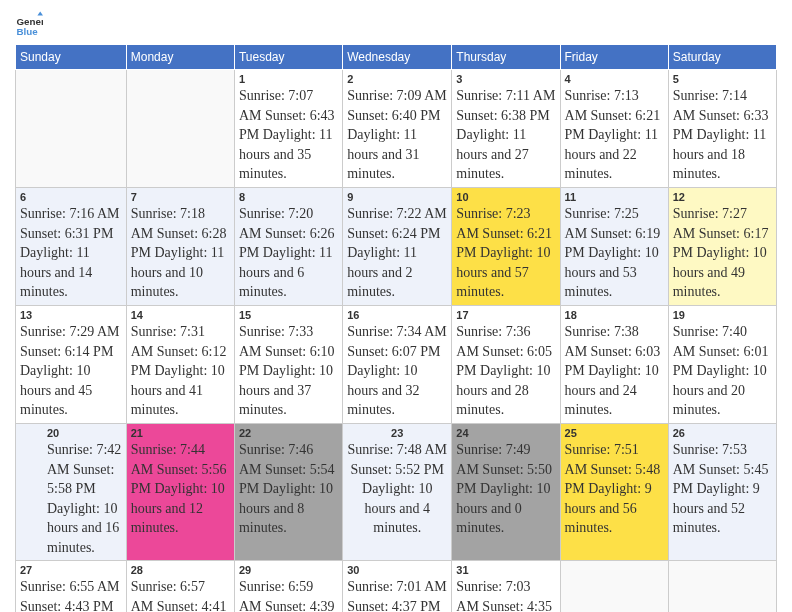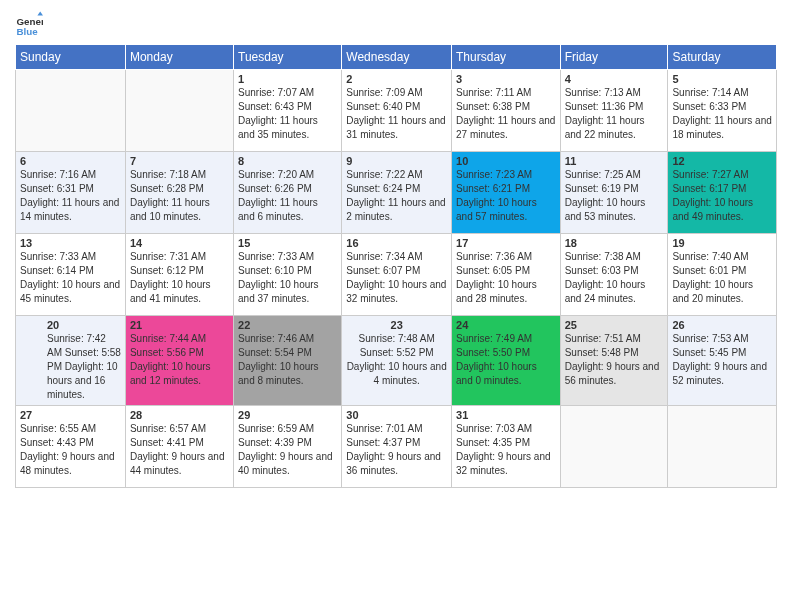"Sunrise: 7:07 AM Sunset: 6:43" .day-info { font-family: none -> Liberation Serif, serif; font-size: 10px -> 14px }
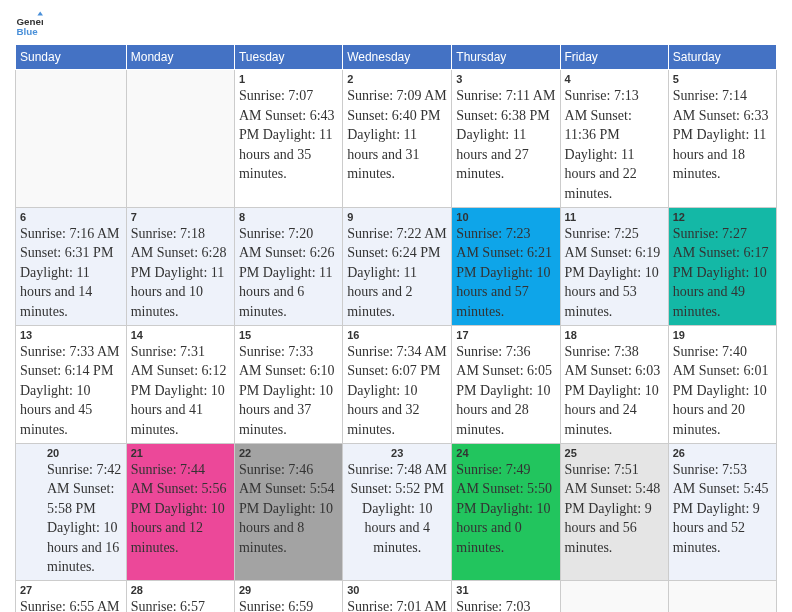"Sunrise: 7:13 AM Sunset: 11:36" div.day-info { text: 11:36 -> 6:21 }
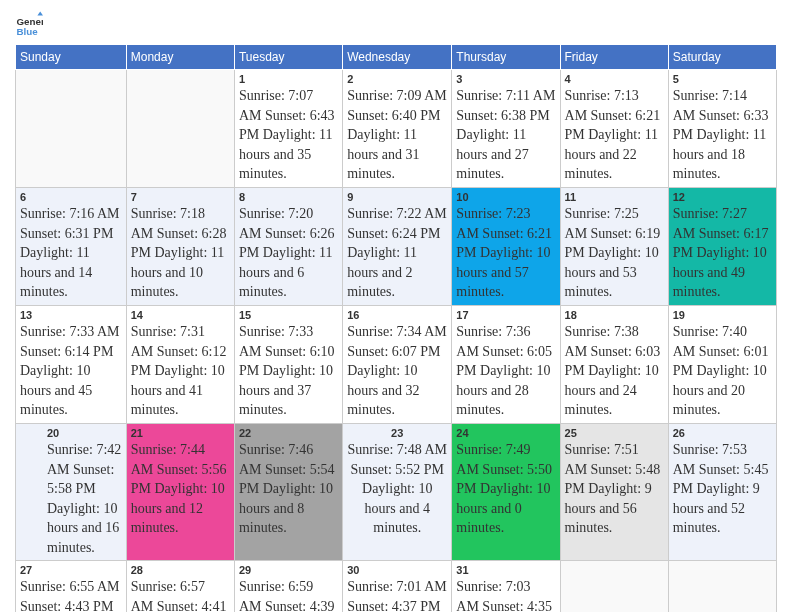"10" td { background: #0ea5e9 -> #fde047 }
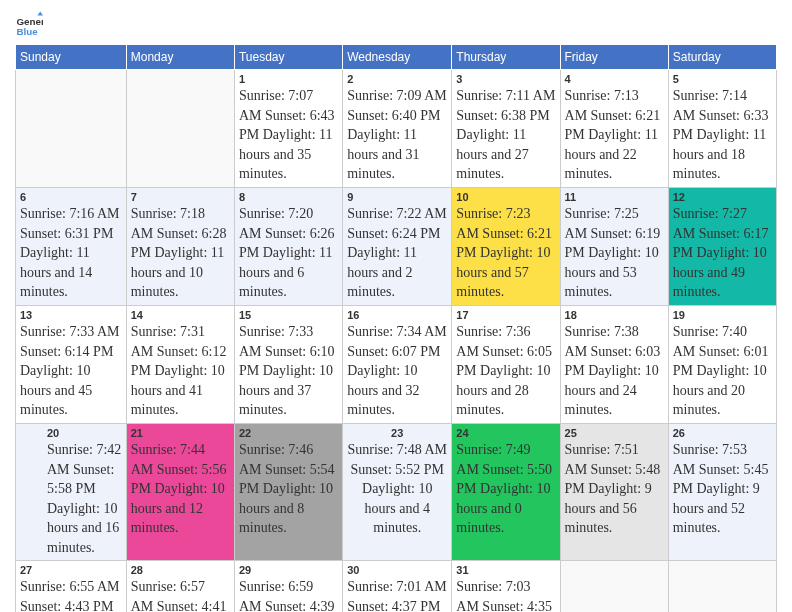"12" td { background: #14b8a6 -> #fef9c3 }
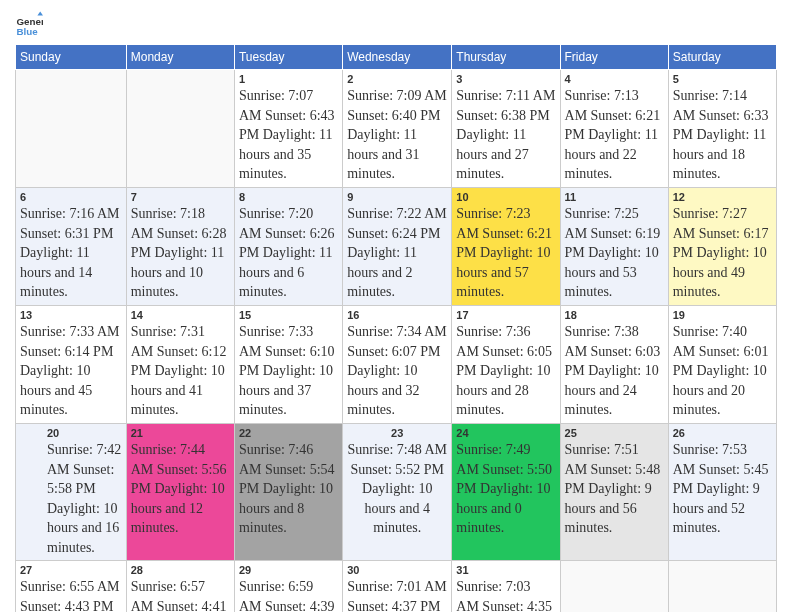"Sunrise: 7:33 AM Sunset: 6:14" div.day-info { text: 7:33 -> 7:29 }
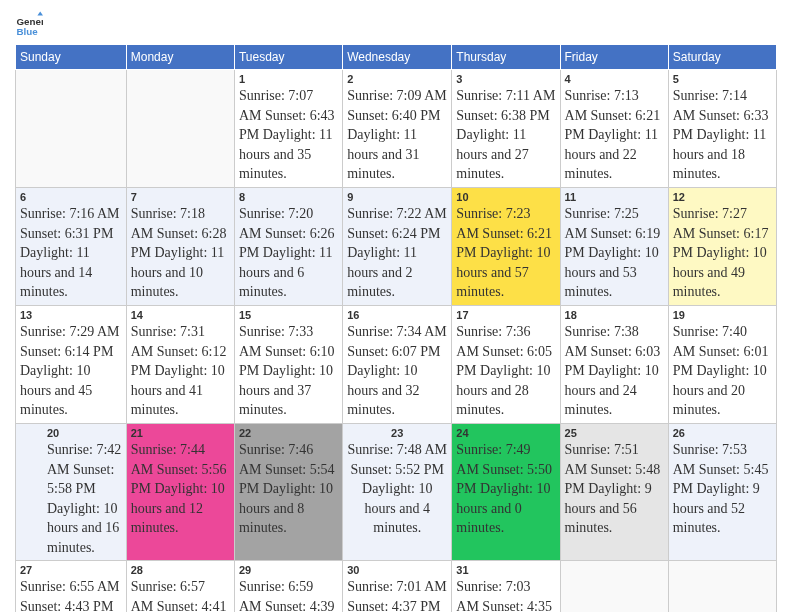"24" td { background: #22c55e -> #a3a3a3 }
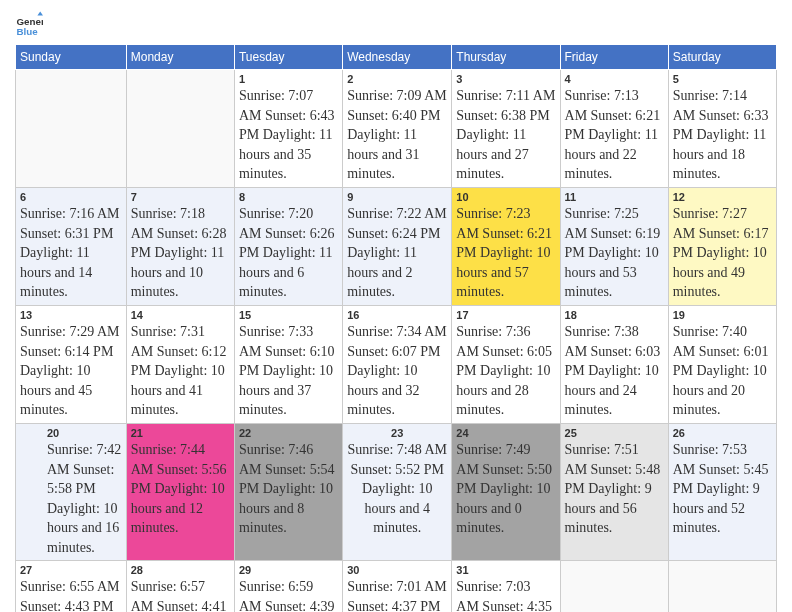"25" td { background: #e5e5e5 -> #fde047 }
